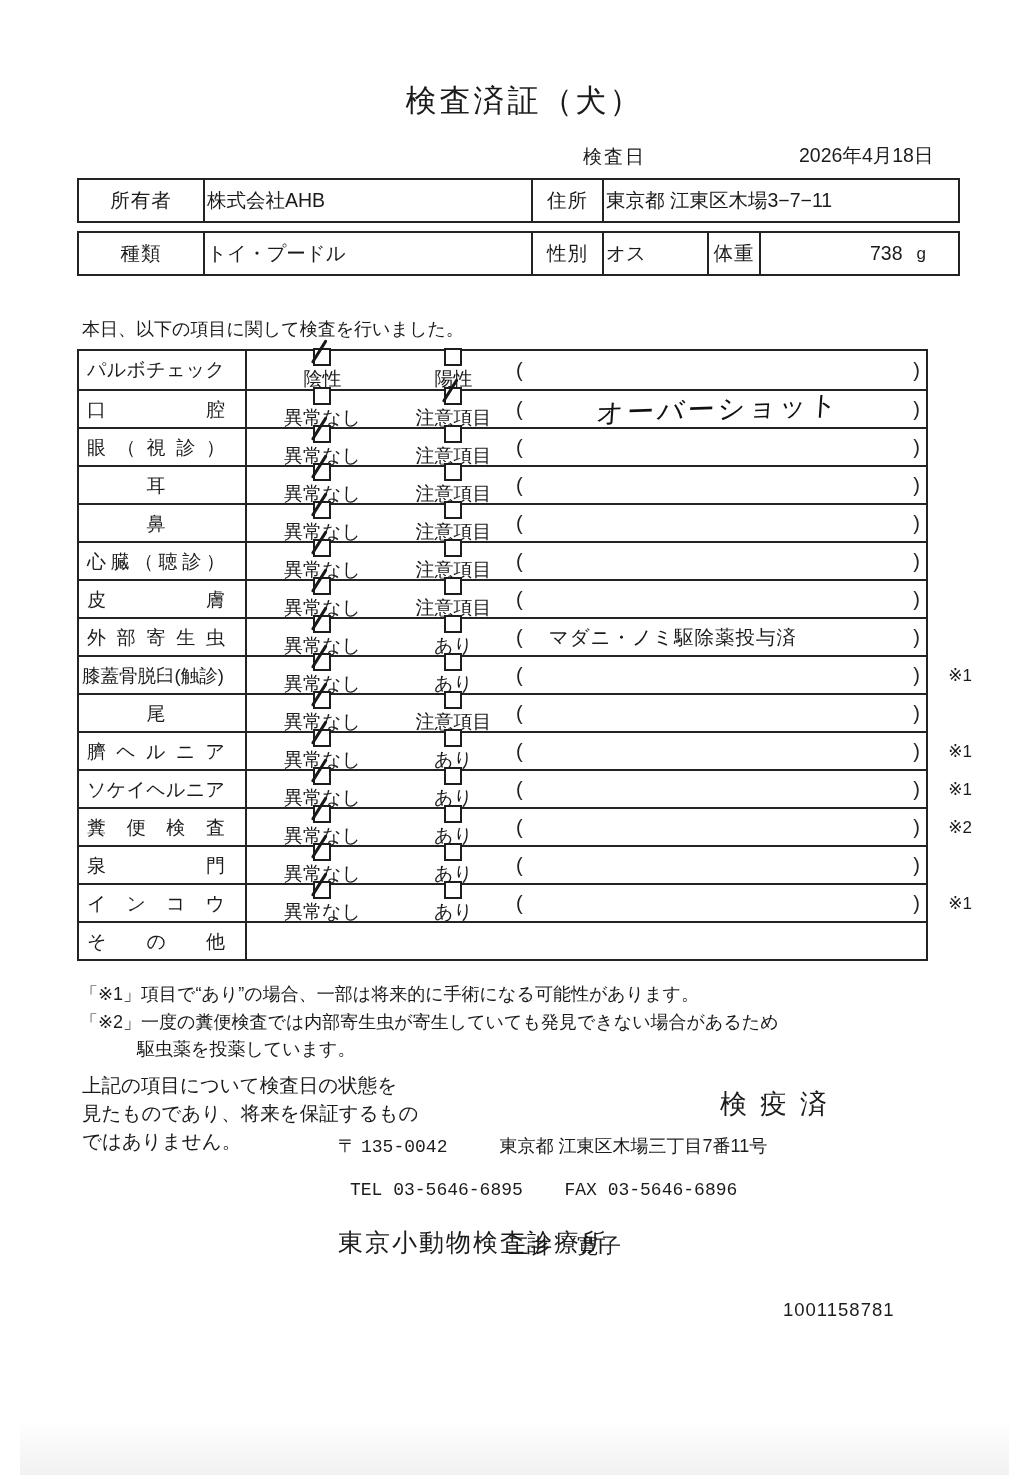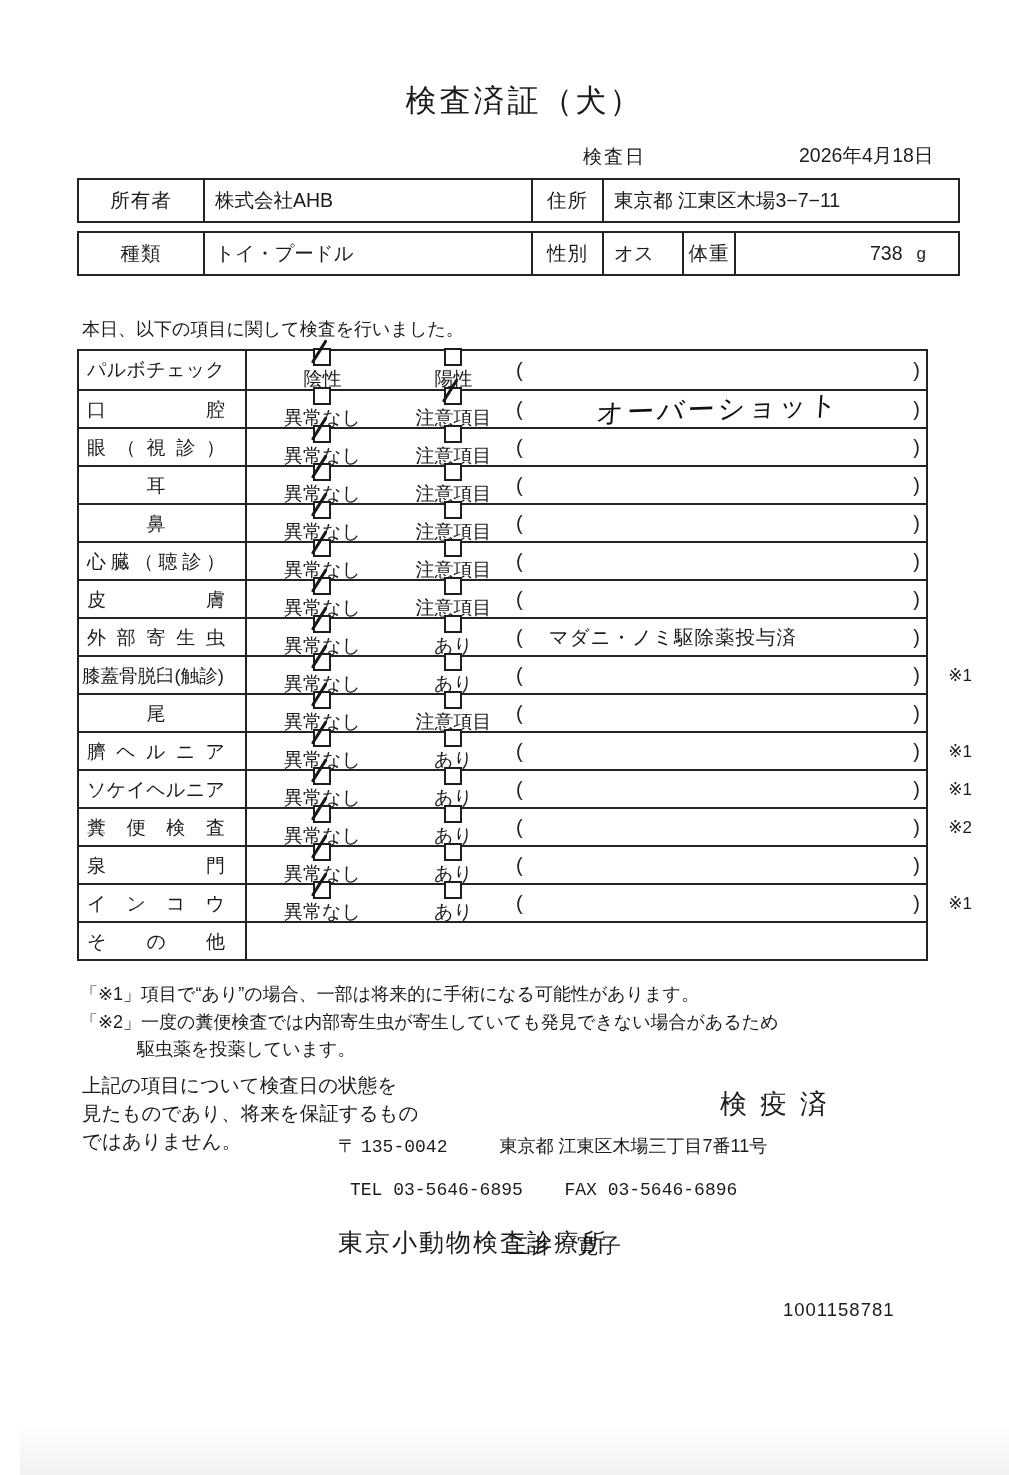"株式会社AHB" .valcell { padding-left: 10px -> 2px }
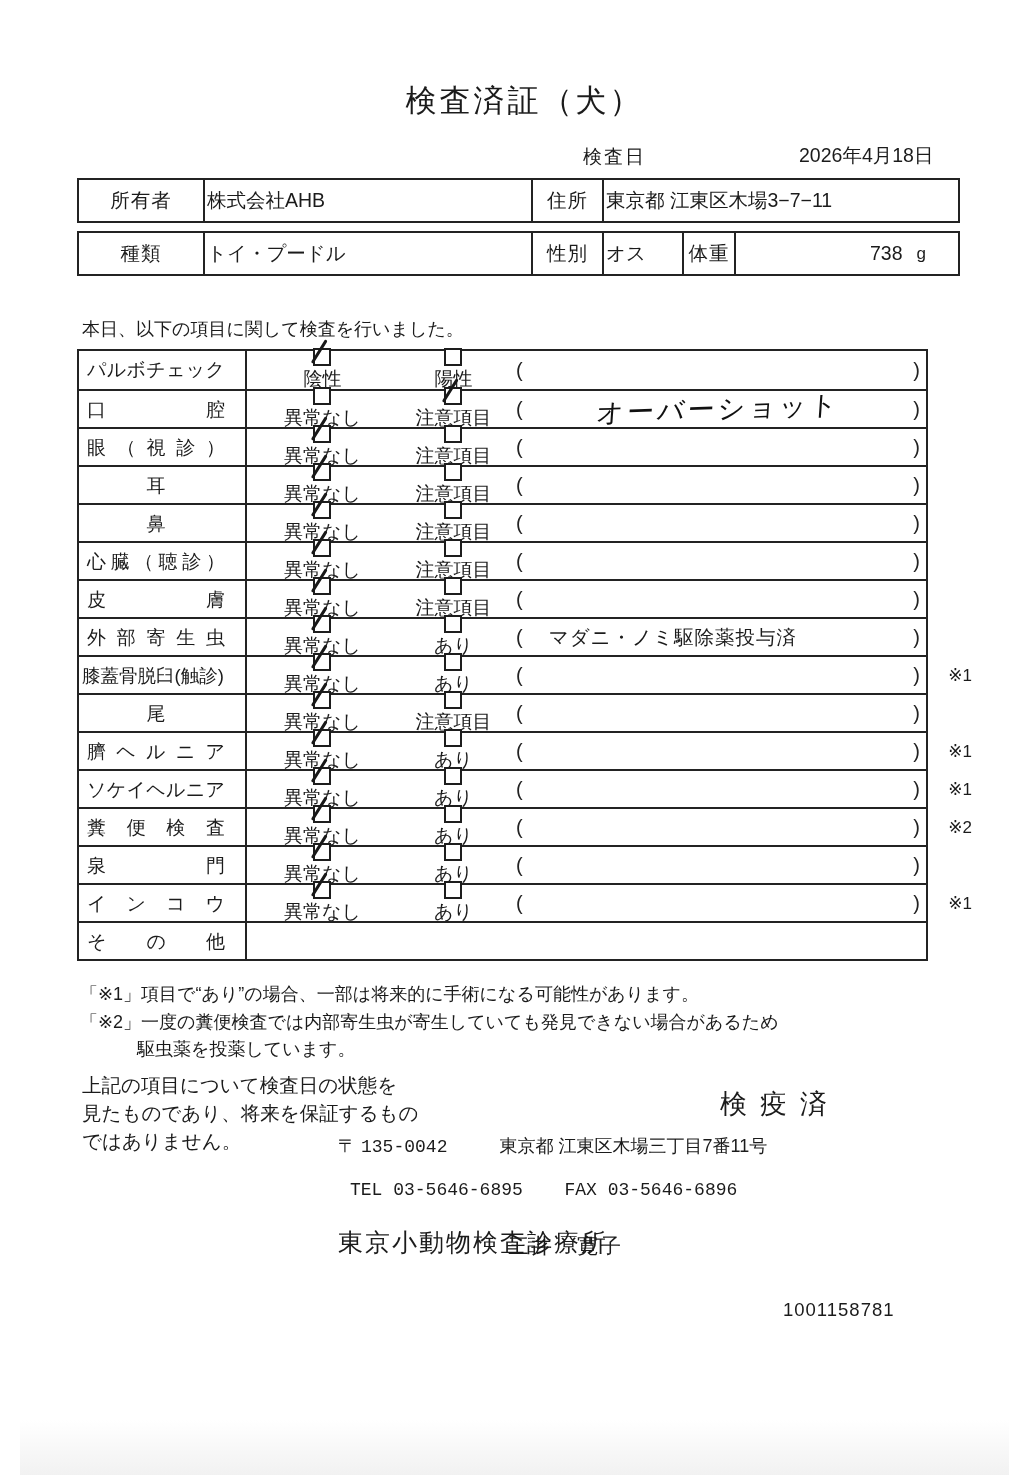"オス" .w-sex { width: 80px -> 105px }
